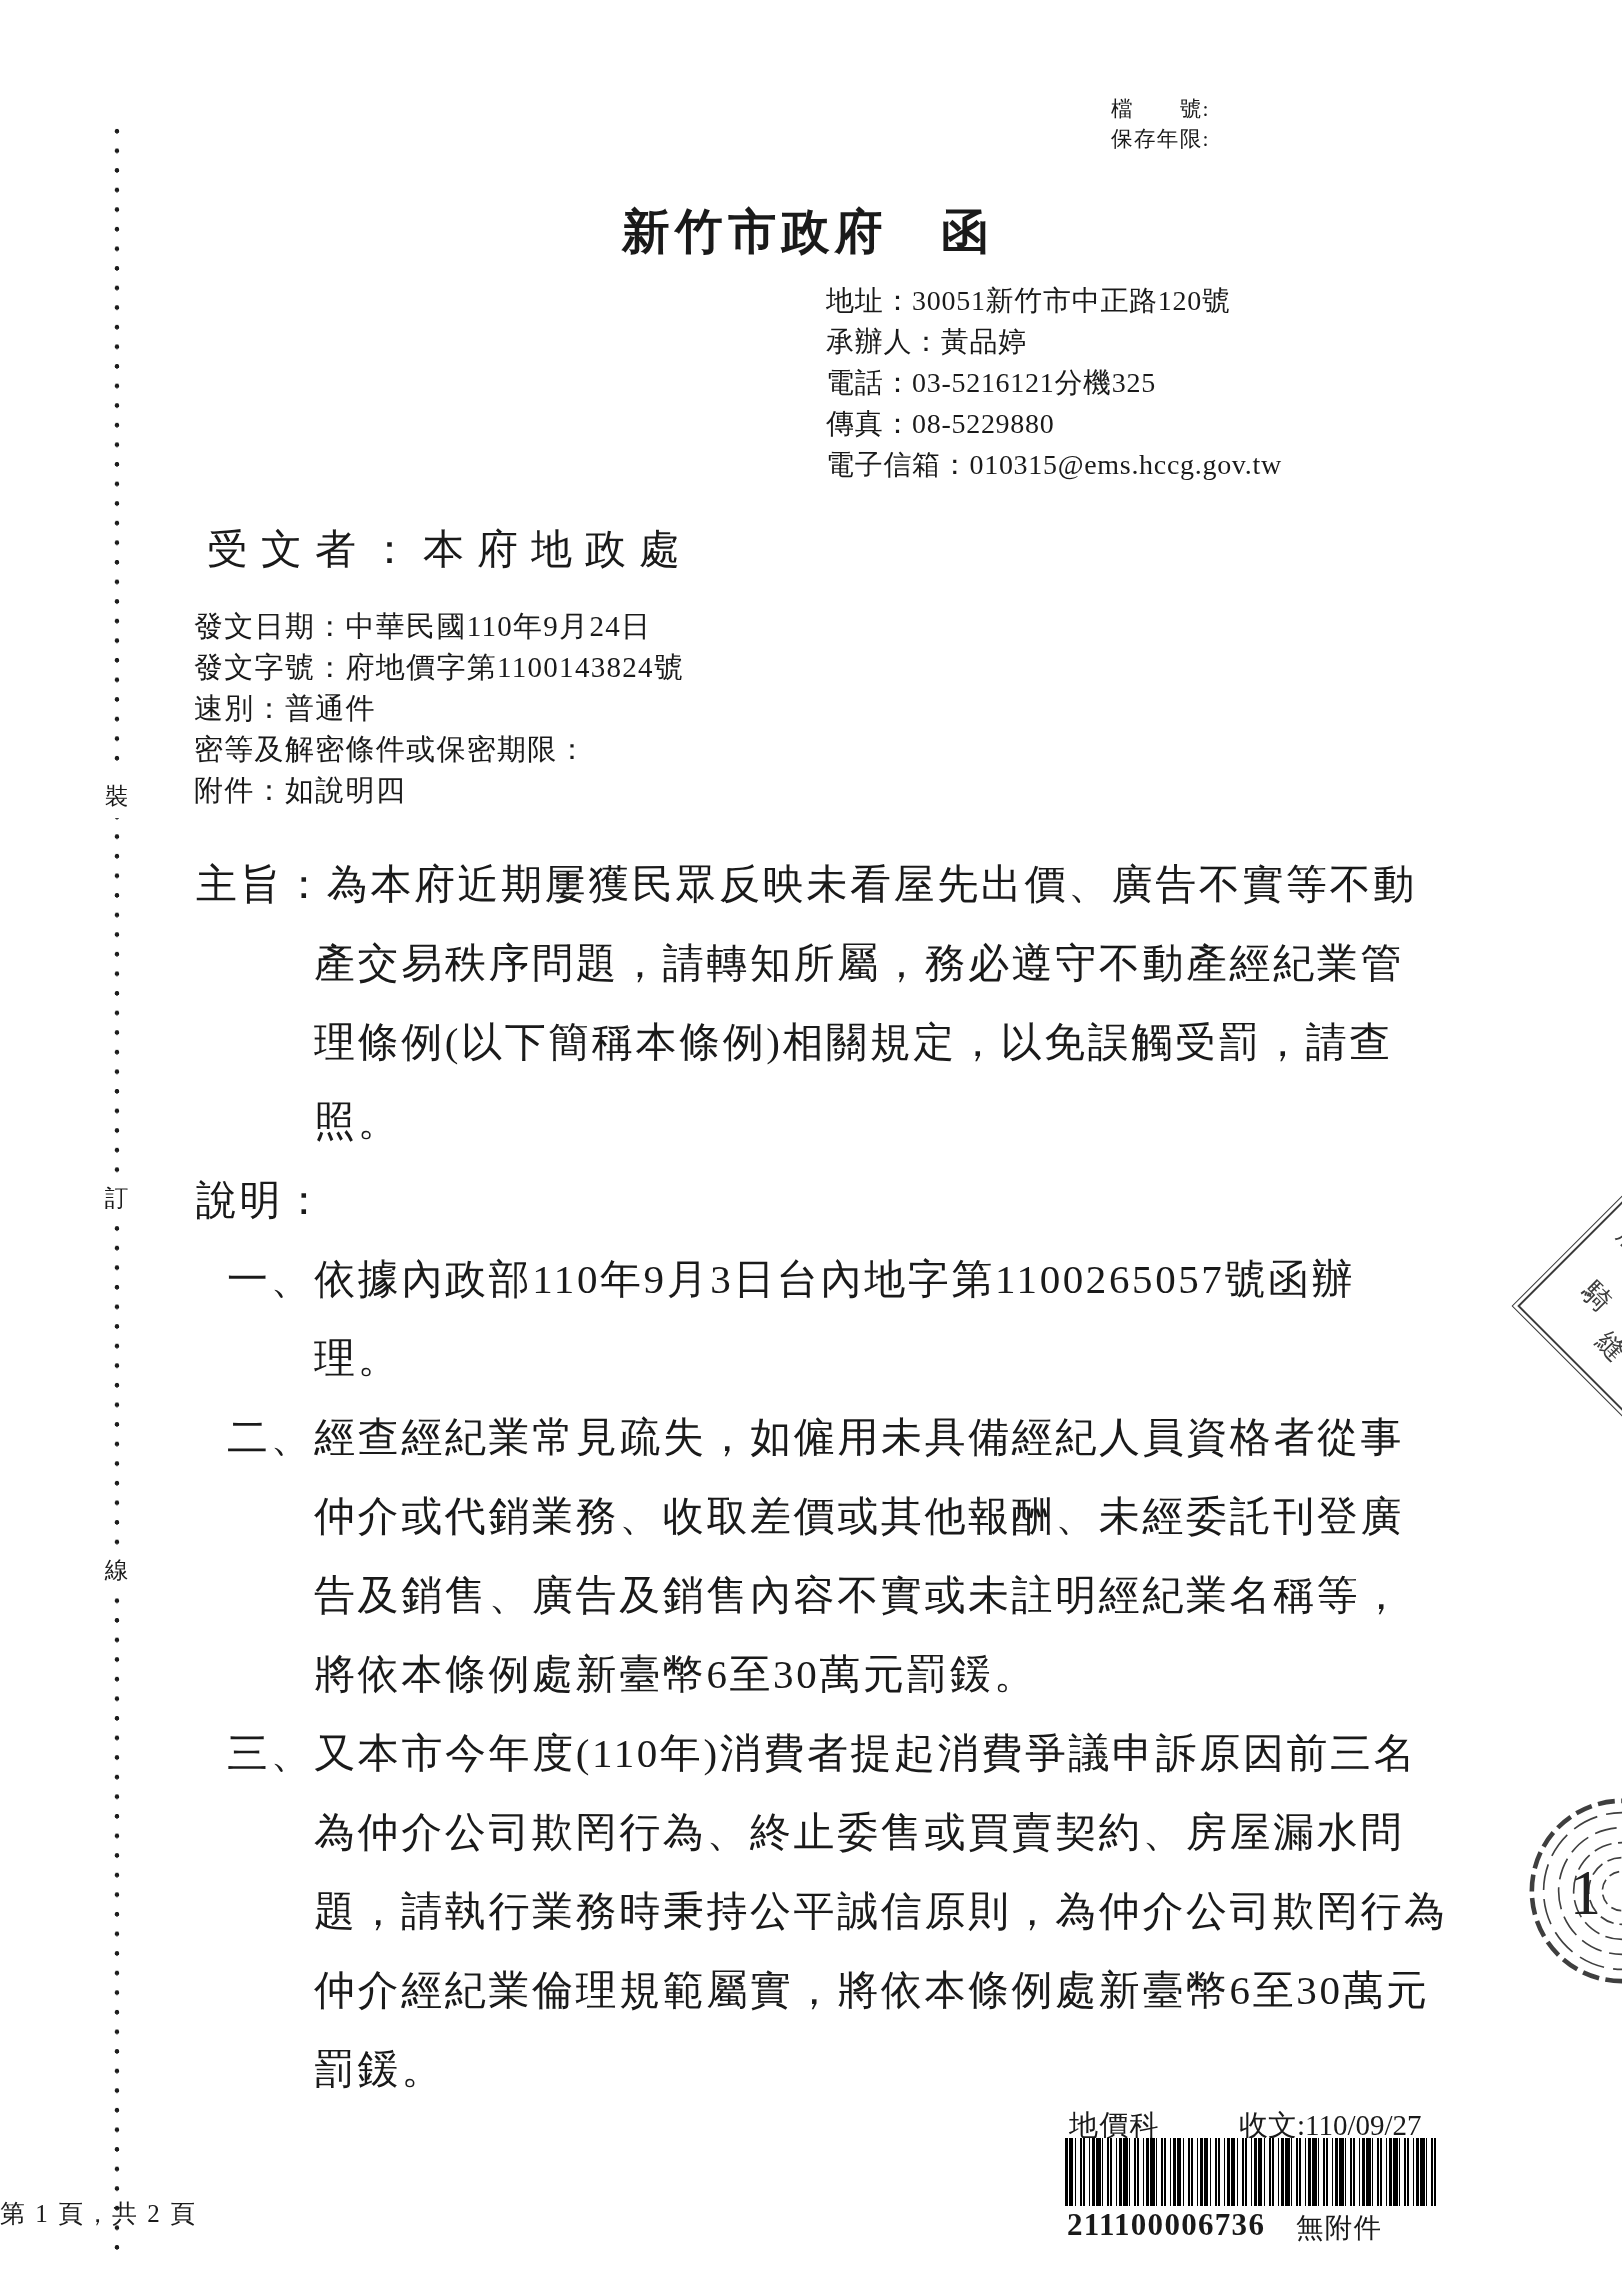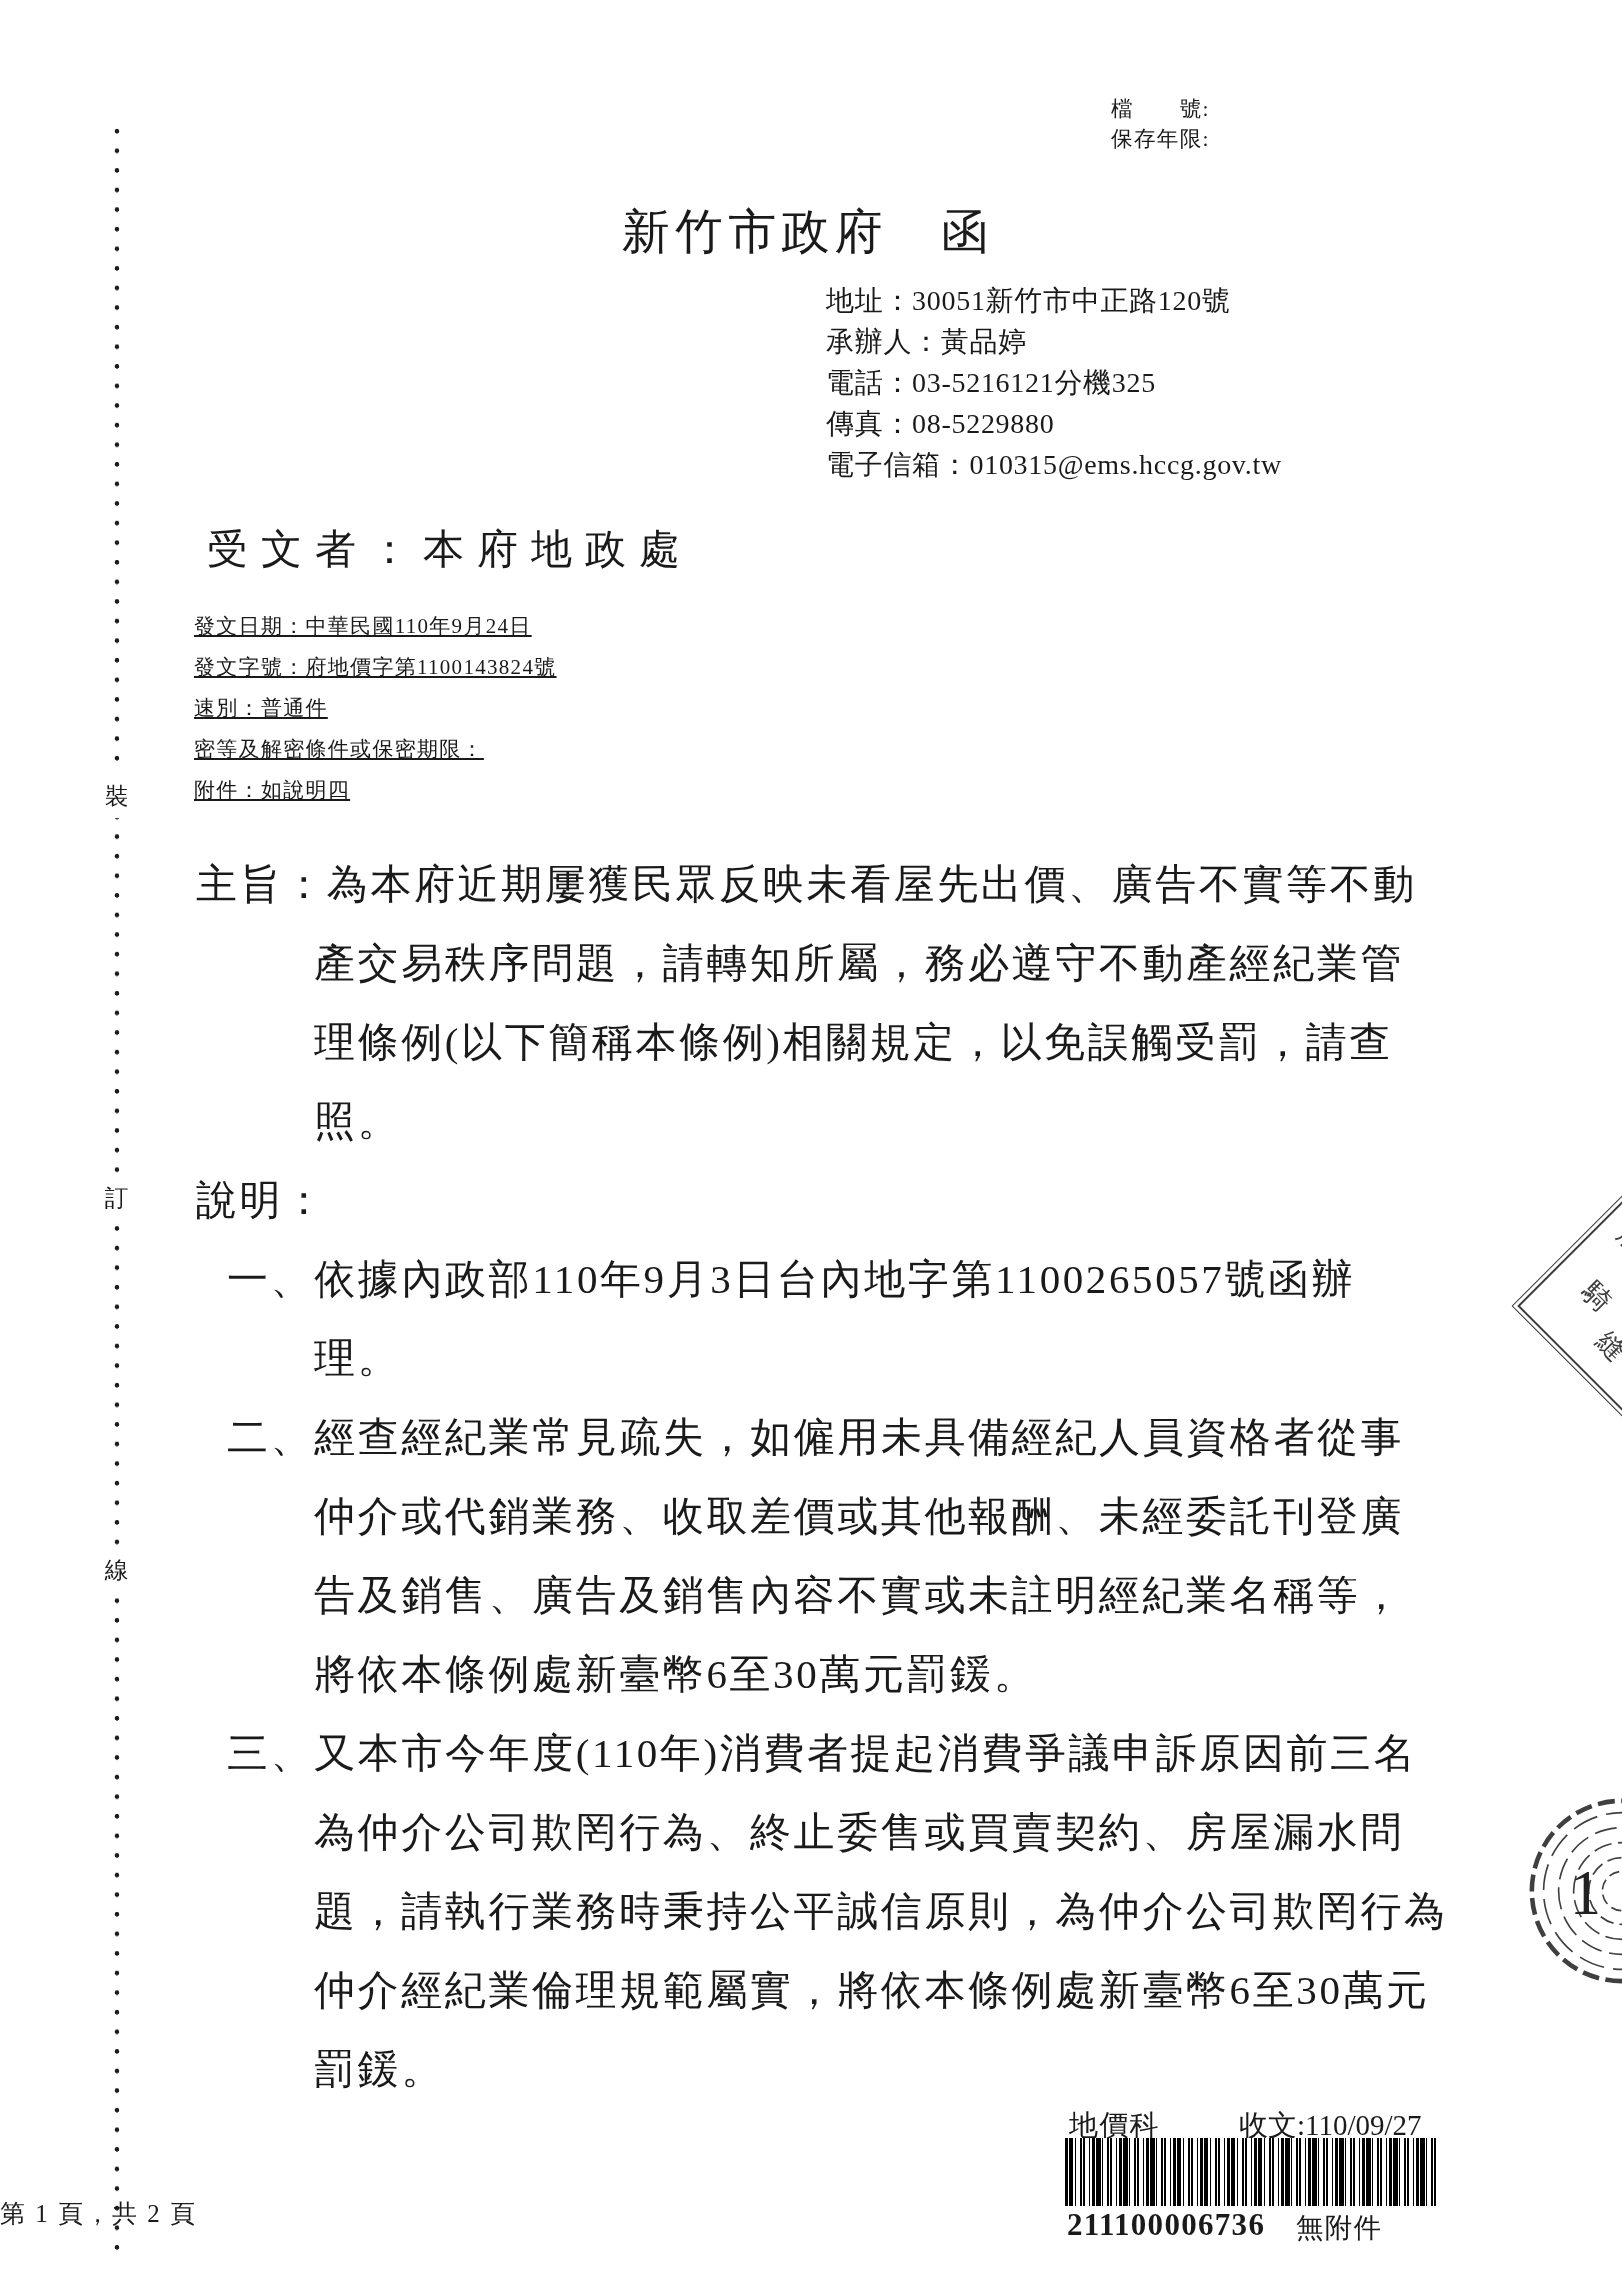"新竹市政府 函" .title { font-weight: normal -> bold }
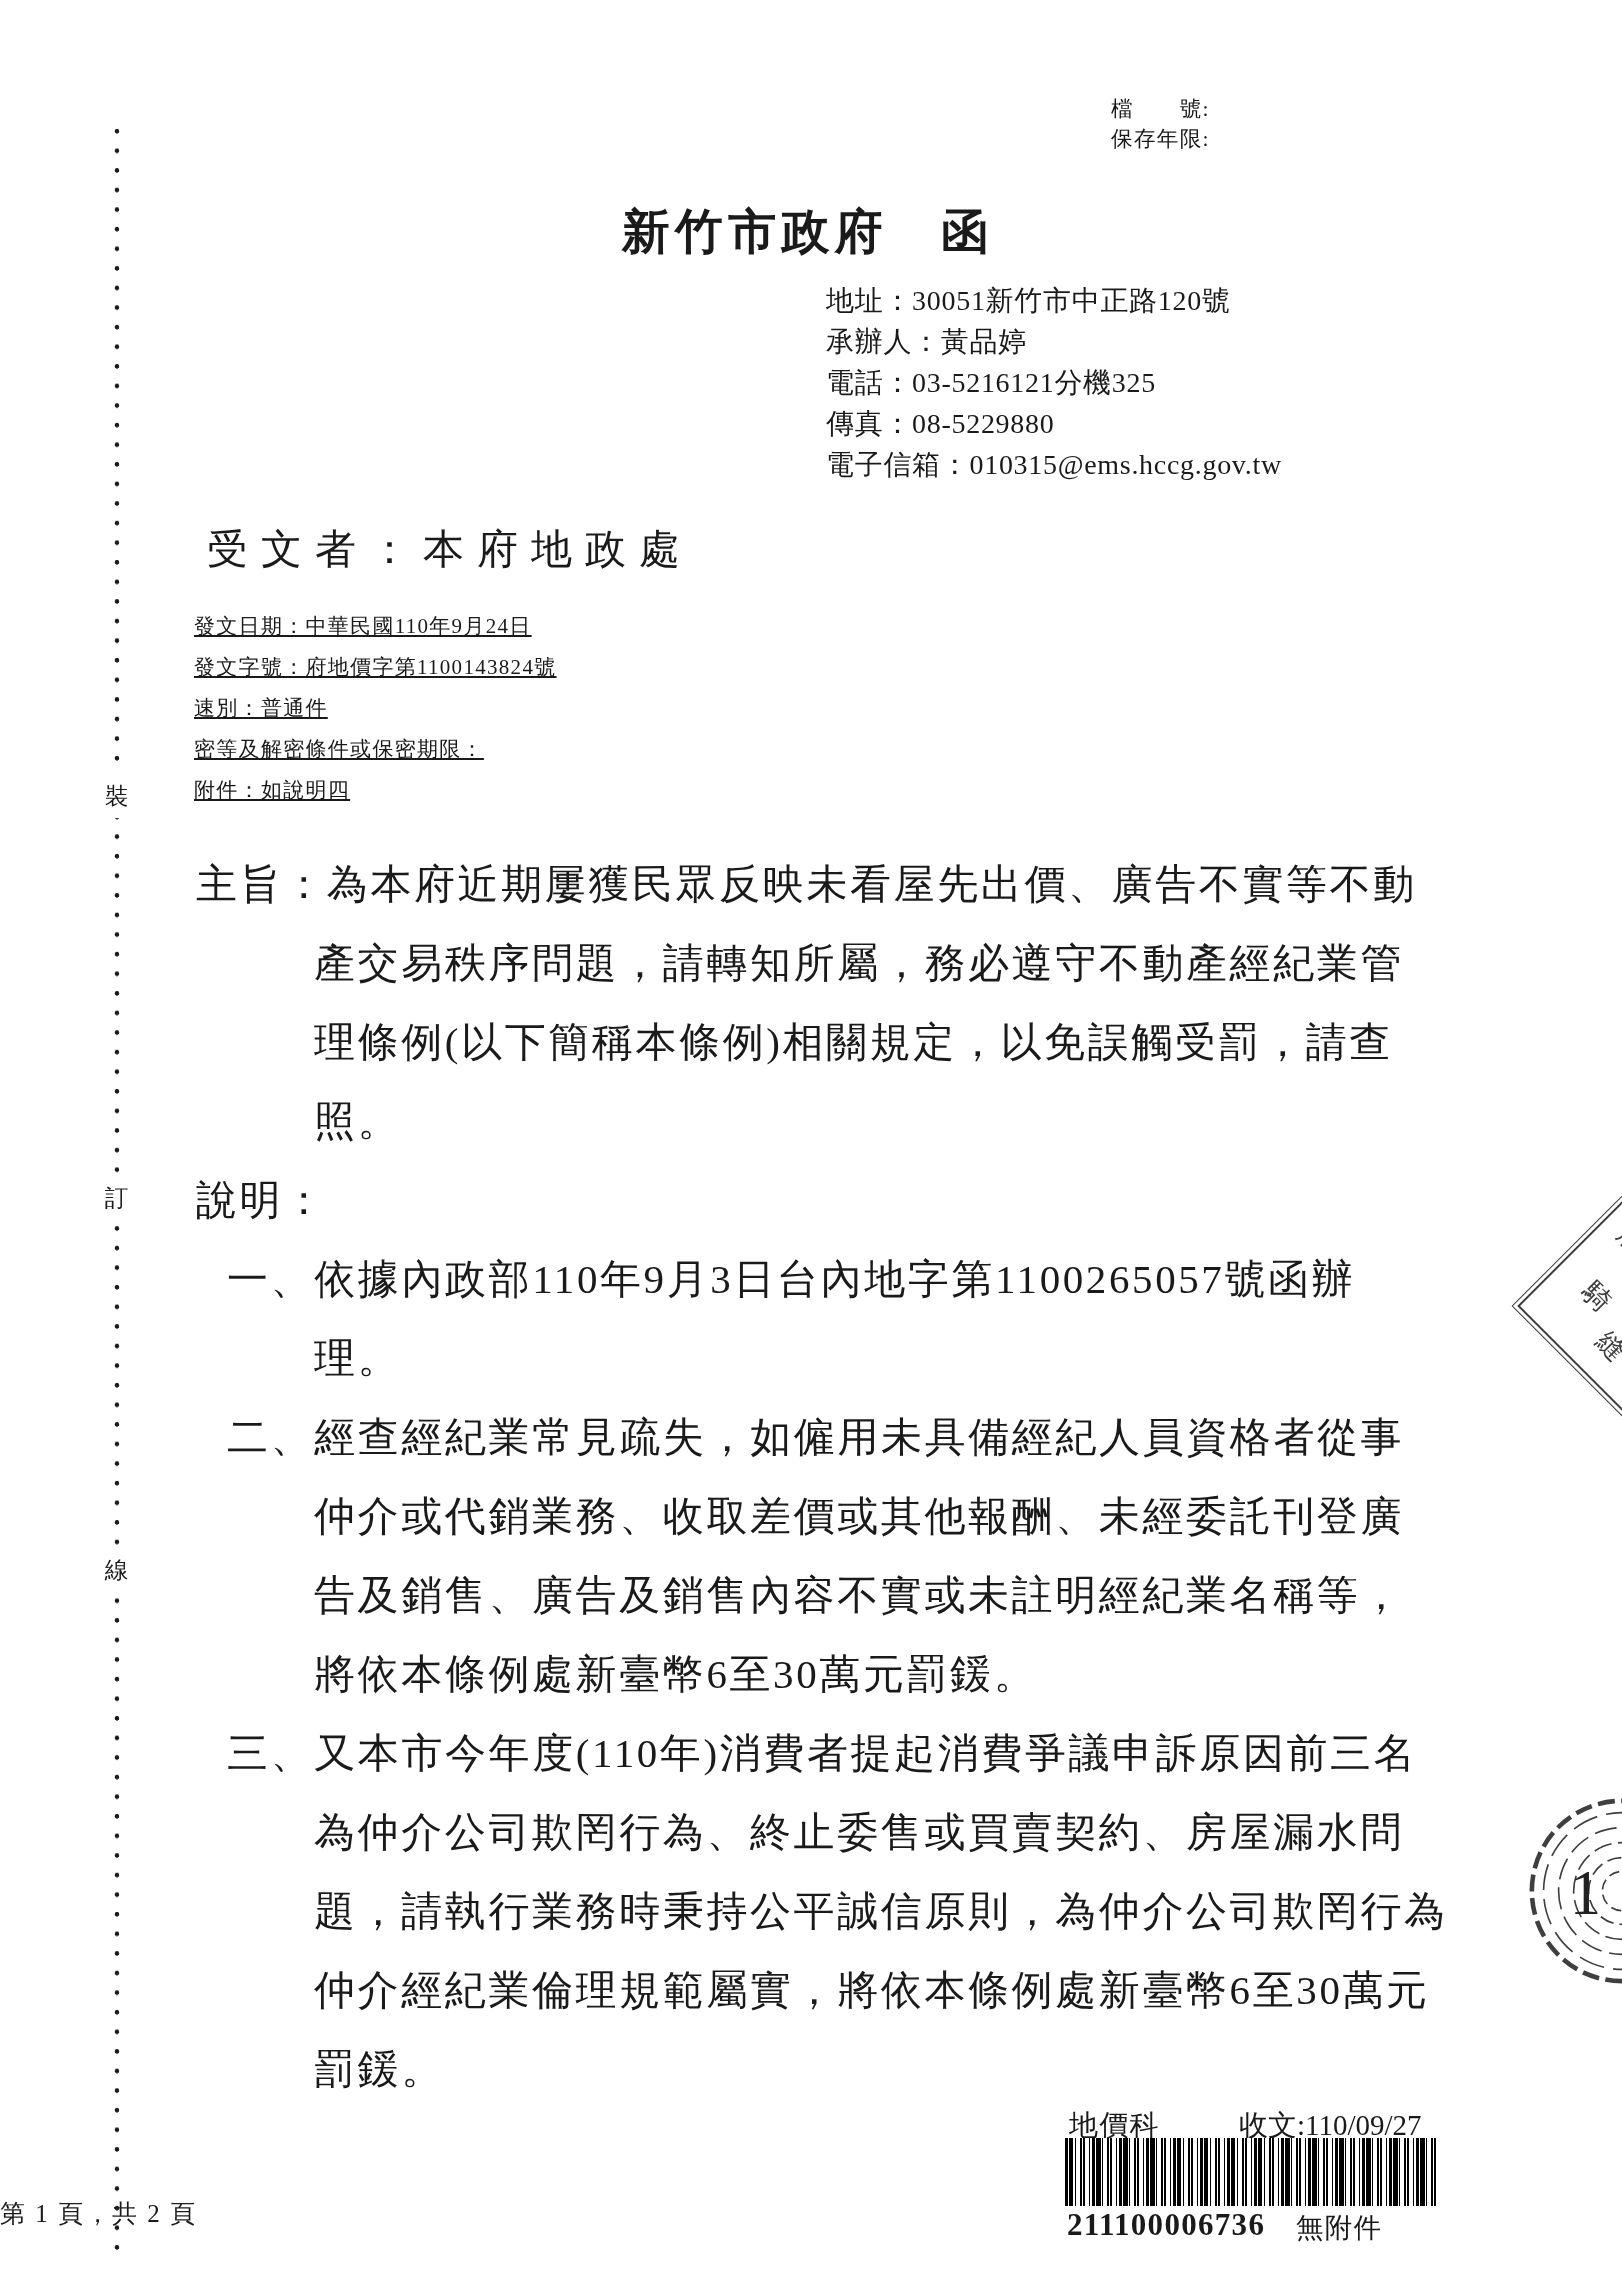"發文日期：中華民國110年9月24日" .meta { font-size: 21px -> 29px; text-decoration: underline -> none }
